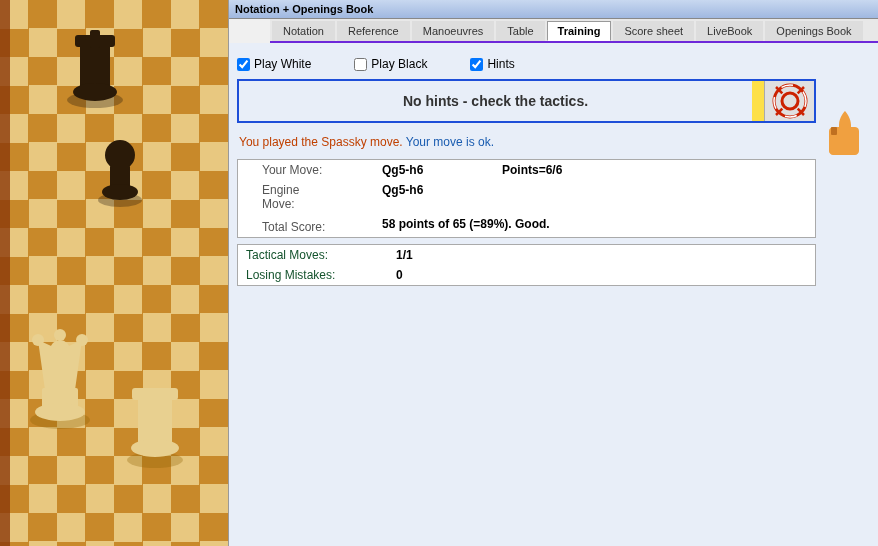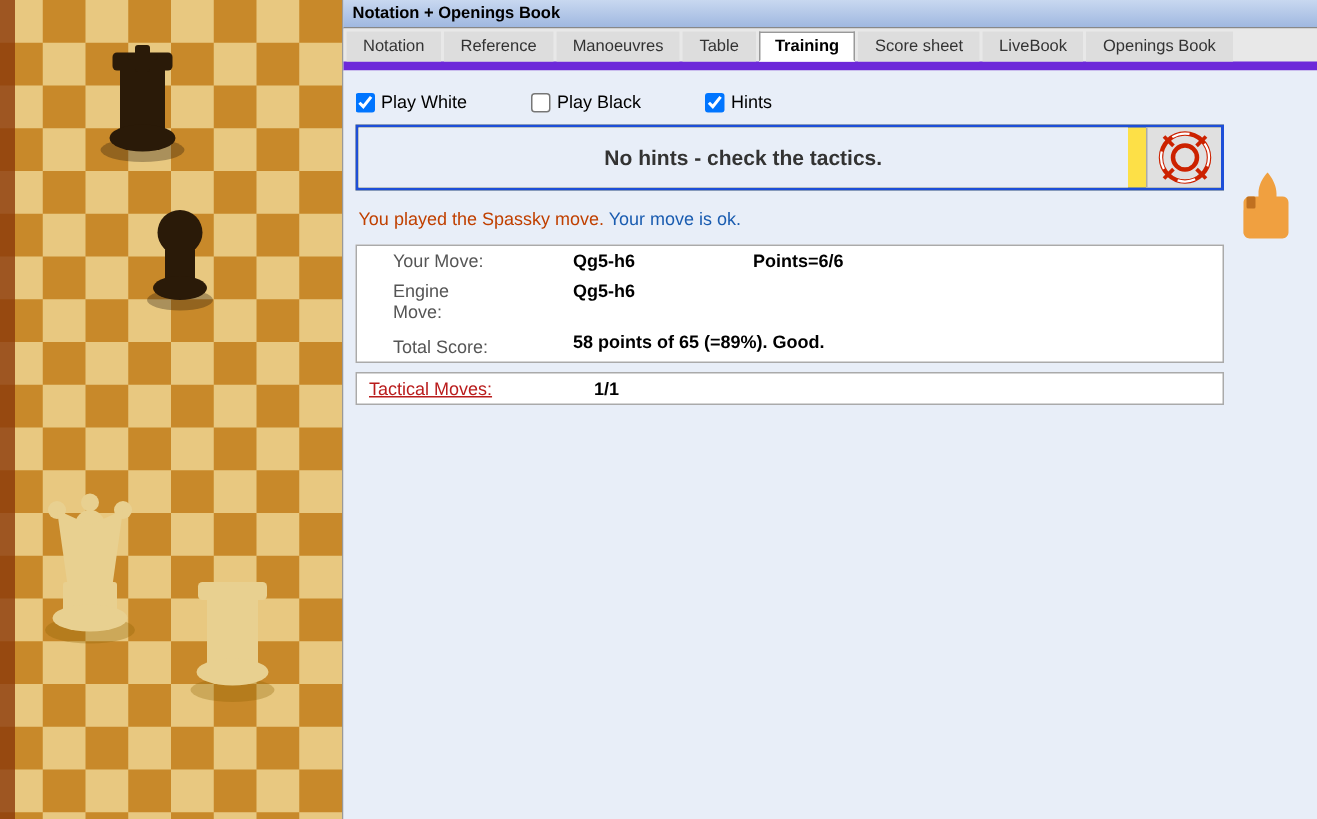"Notation" .tab-bar { border-bottom: 6px solid #6d28d9 -> 2px solid #6d28d9; margin-left: none -> 41px }
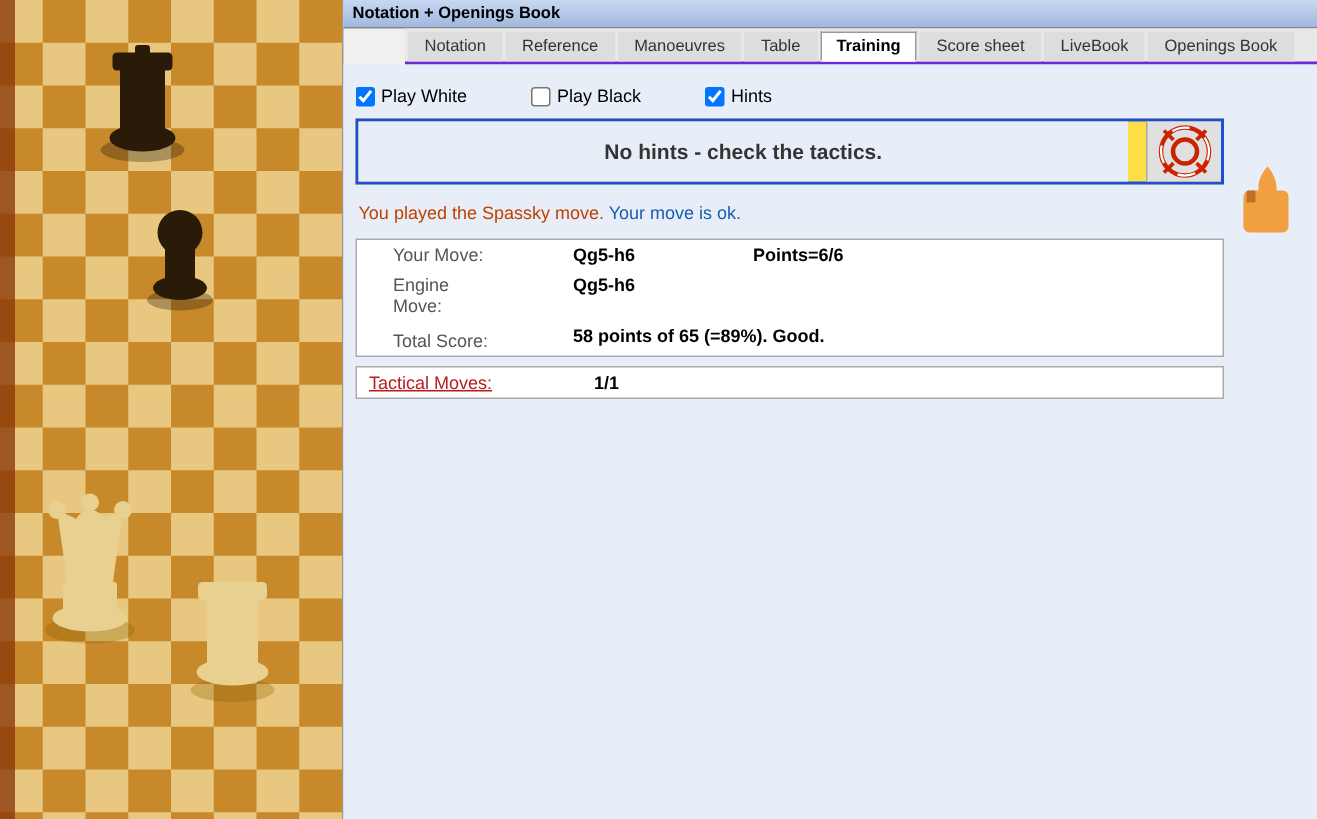"Tactical Moves:" .stats-table td:first-child { color: #b91c1c -> #14532d; text-decoration: underline -> none }
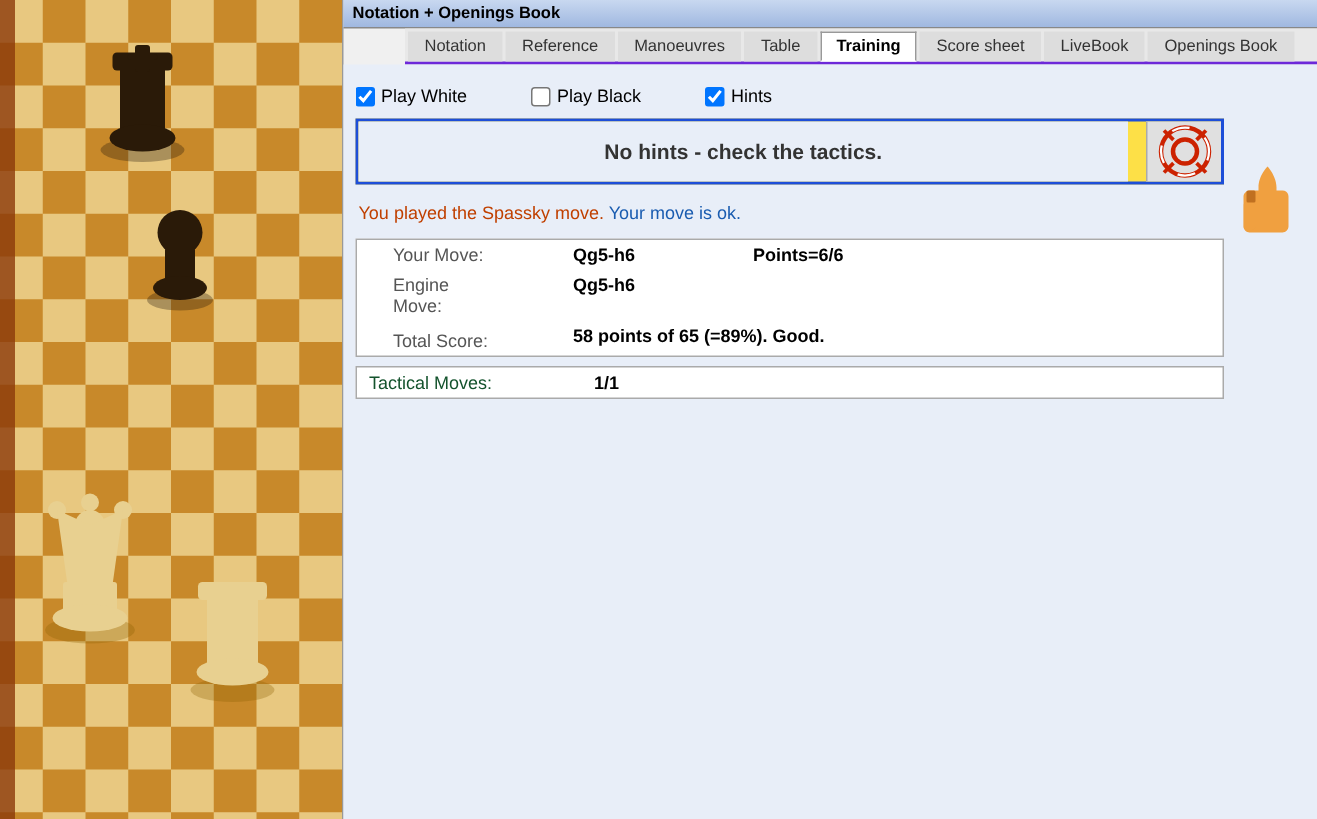"Losing Mistakes:" tr { html: none -> <tr> <td>Losing Mistakes:</td> <td>0</td> </tr> }
